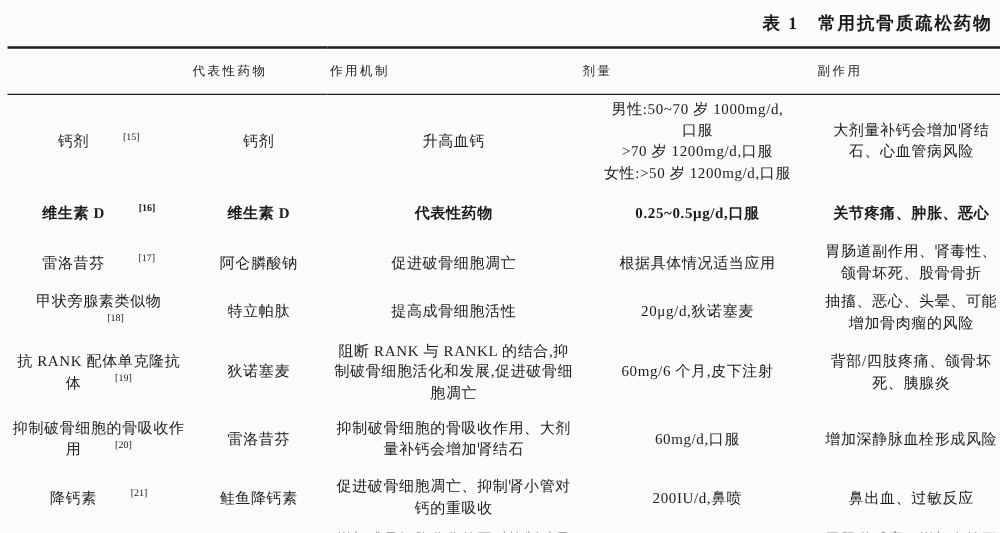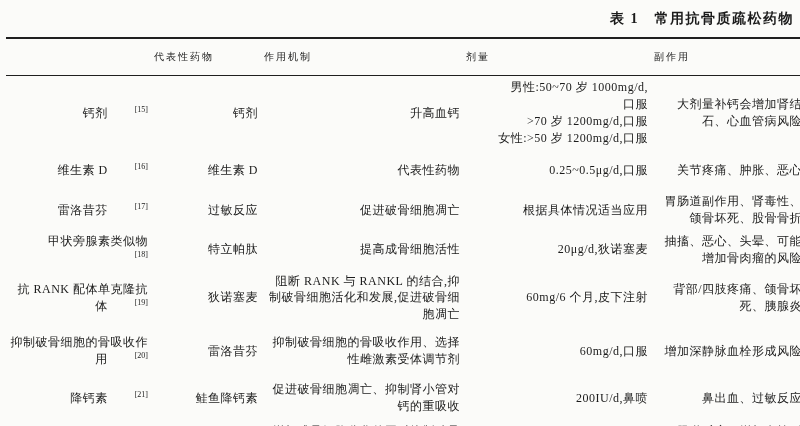"男性:50~70 岁 1000mg/d," td { text-align: right -> center }
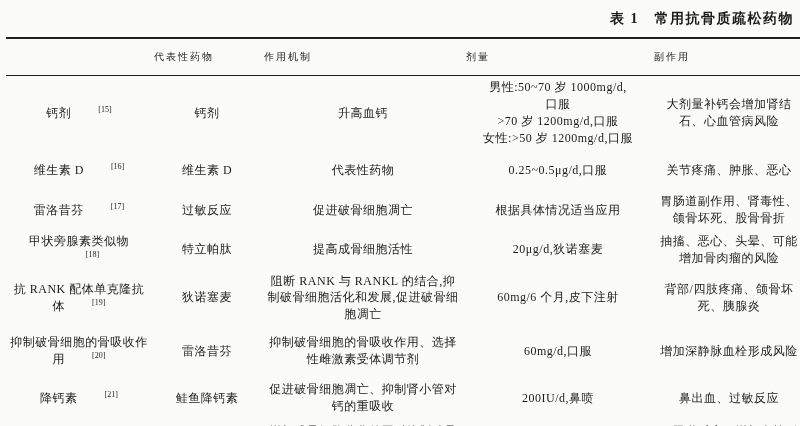"维生素 D [16]" tr.r2 td { font-weight: none -> bold }
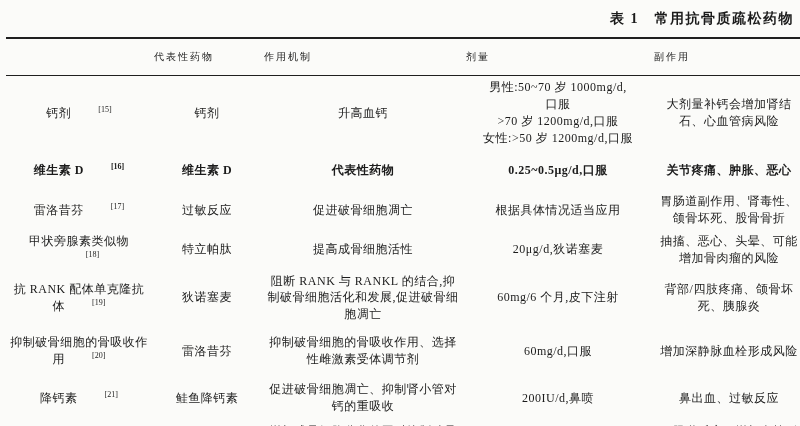"过敏反应" td { text: 过敏反应 -> 阿仑膦酸钠 }
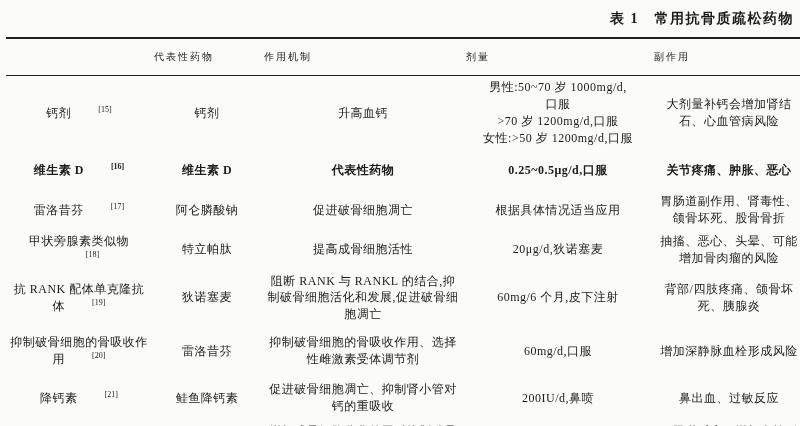"抑制破骨细胞的骨吸收作用、选择性雌激素受体调节剂" td { text: 选择性雌激素受体调节剂 -> 大剂量补钙会增加肾结石 }
